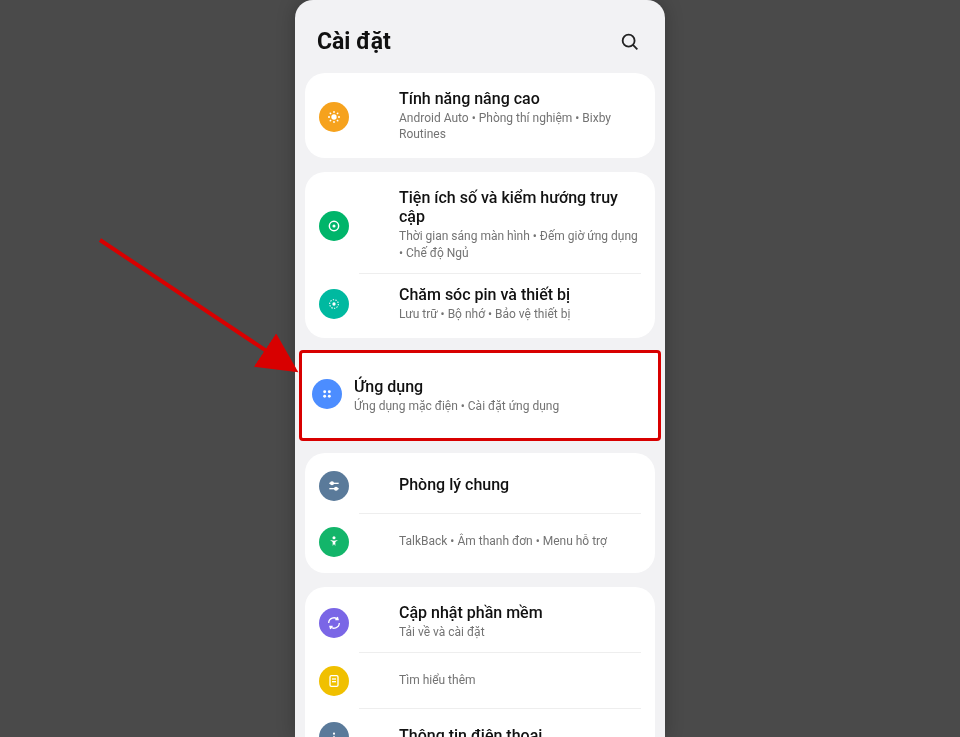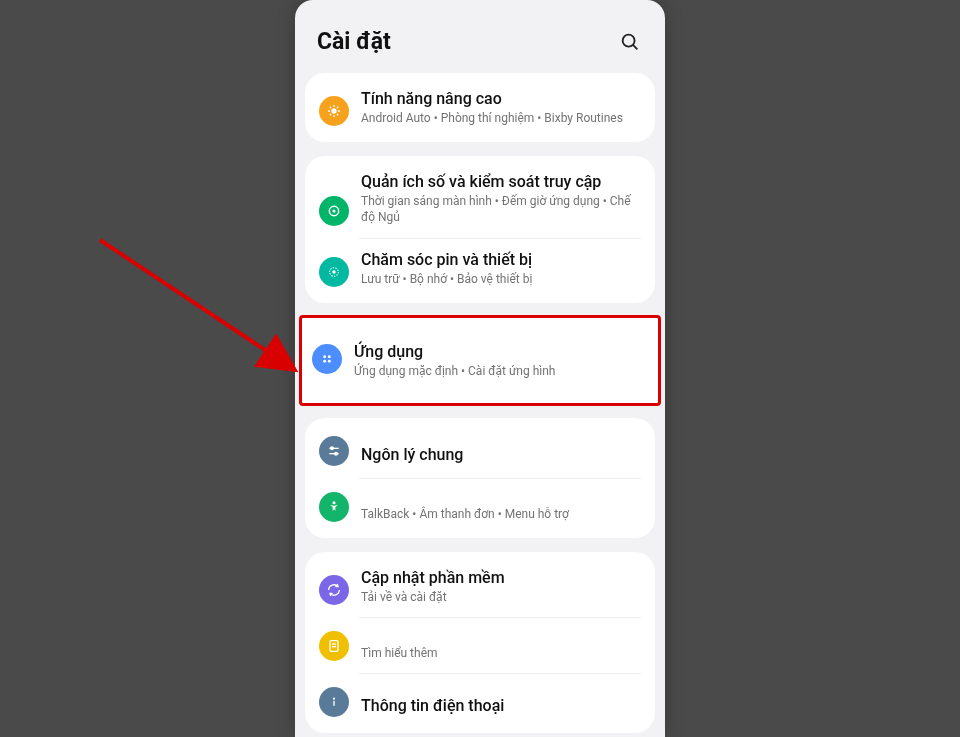"Tính năng nâng cao" .item { align-items: flex-end -> center; gap: none -> 38px }
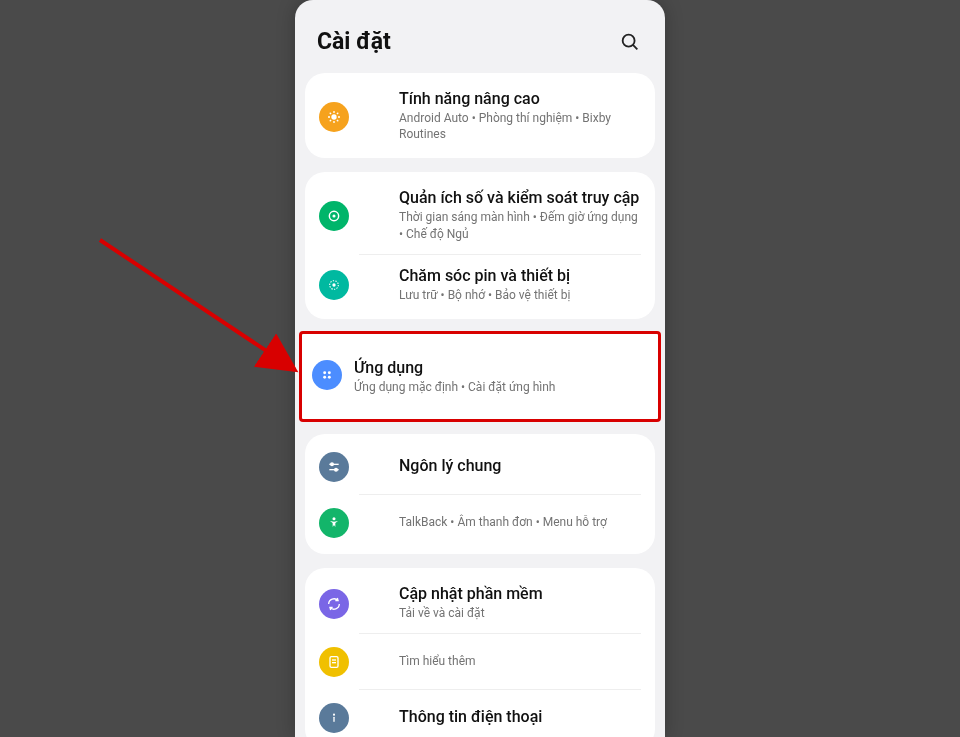"Quản ích số và kiểm" div.title { text: Quản ích số và kiểm soát -> Tiện ích số và kiểm hướng }
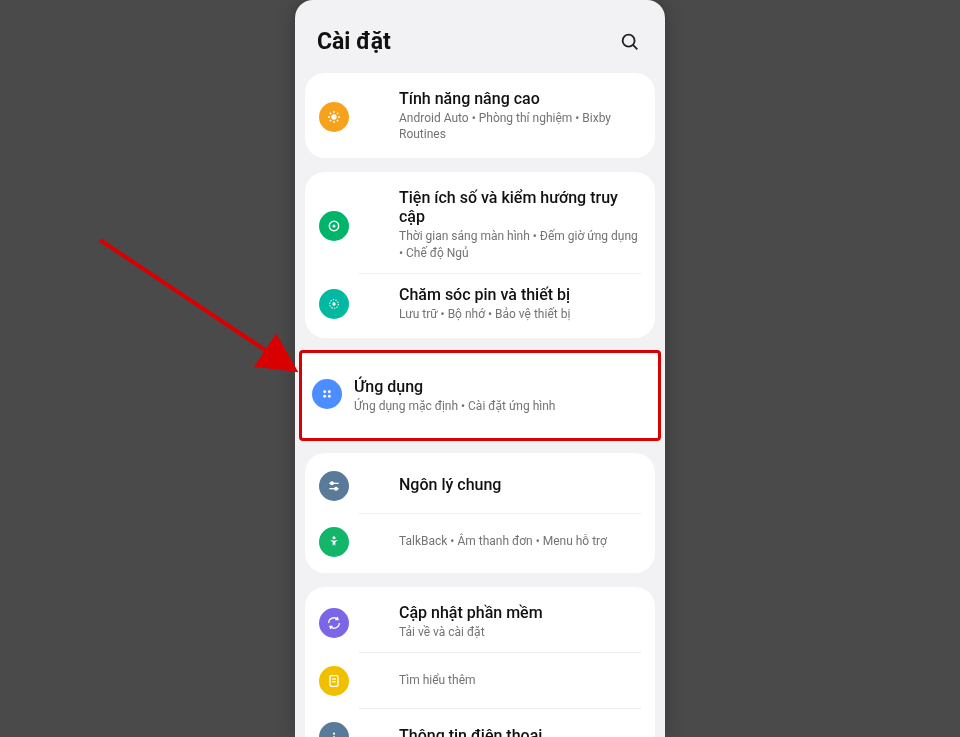"Ứng dụng mặc định •" div.subtitle { text: định  •  Cài đặt ứng hình -> điện  •  Cài đặt ứng dụng }
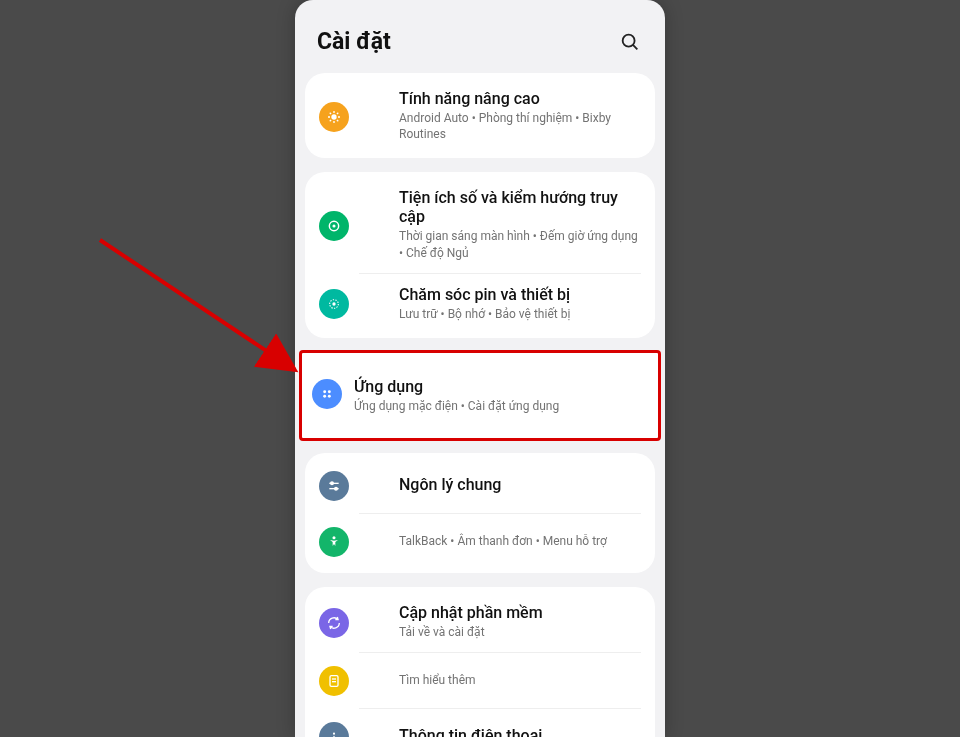"Ngôn lý chung" div.title { text: Ngôn -> Phòng }
